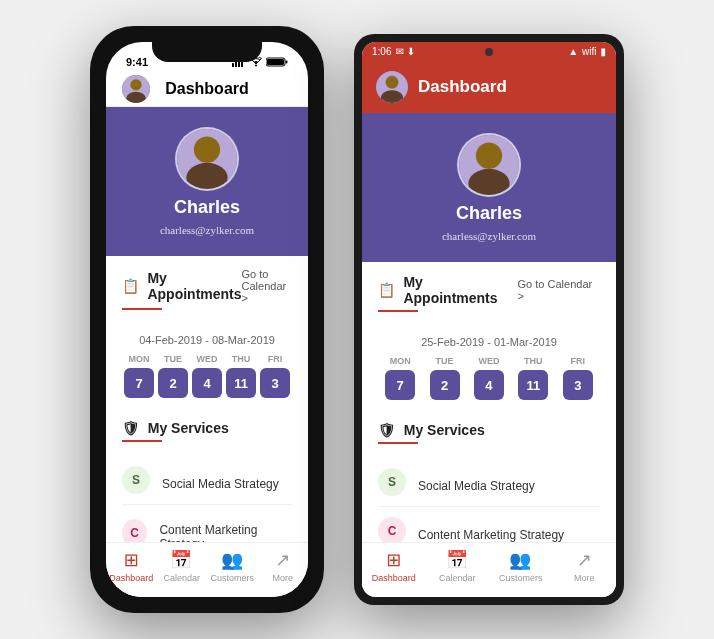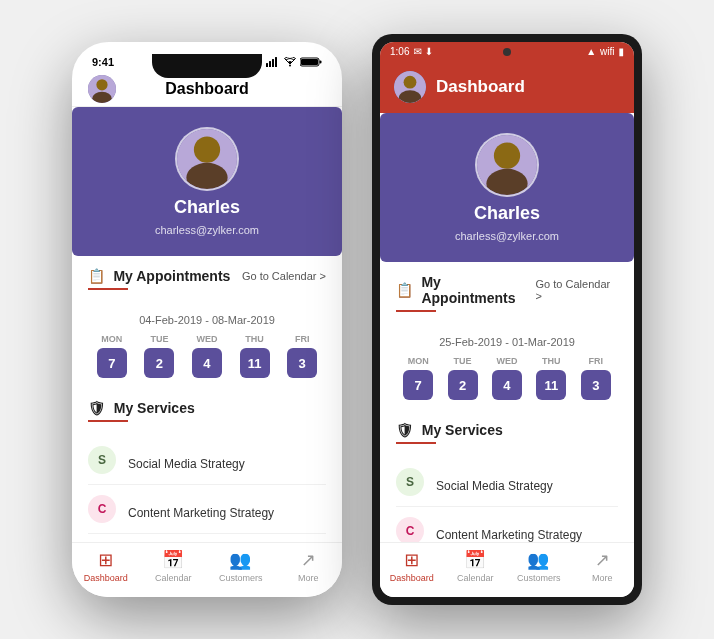"9:41" .phone-ios { padding: 0 -> 16px; width: 270px -> 234px }
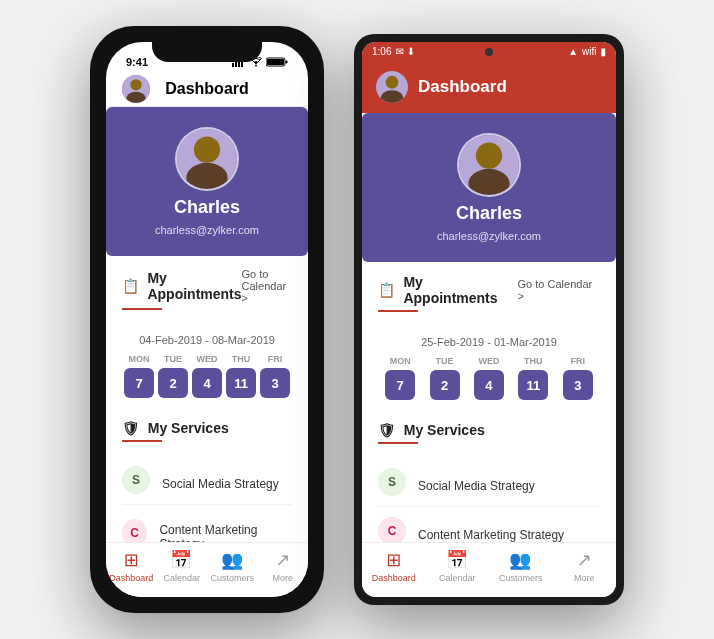"Charles" .profile-banner { border-radius: 6px -> none }
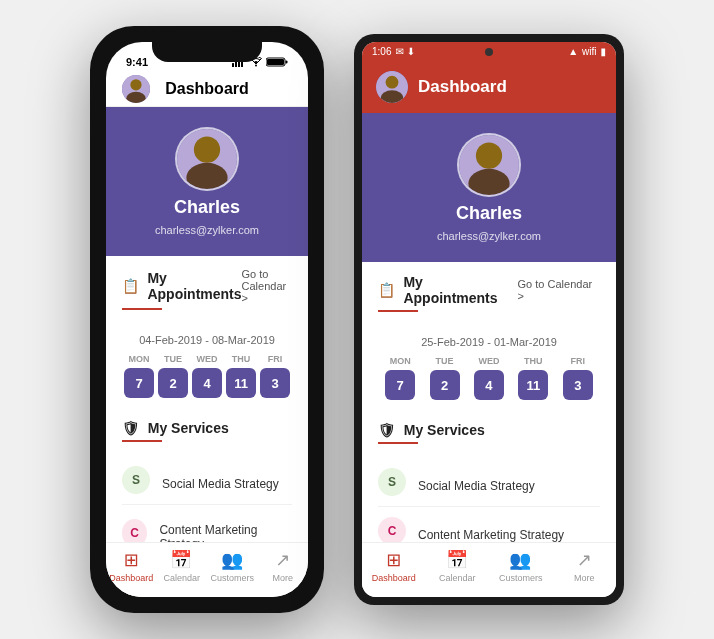"charless@zylker.com" .profile-email { font-family: none -> Liberation Serif, serif }
